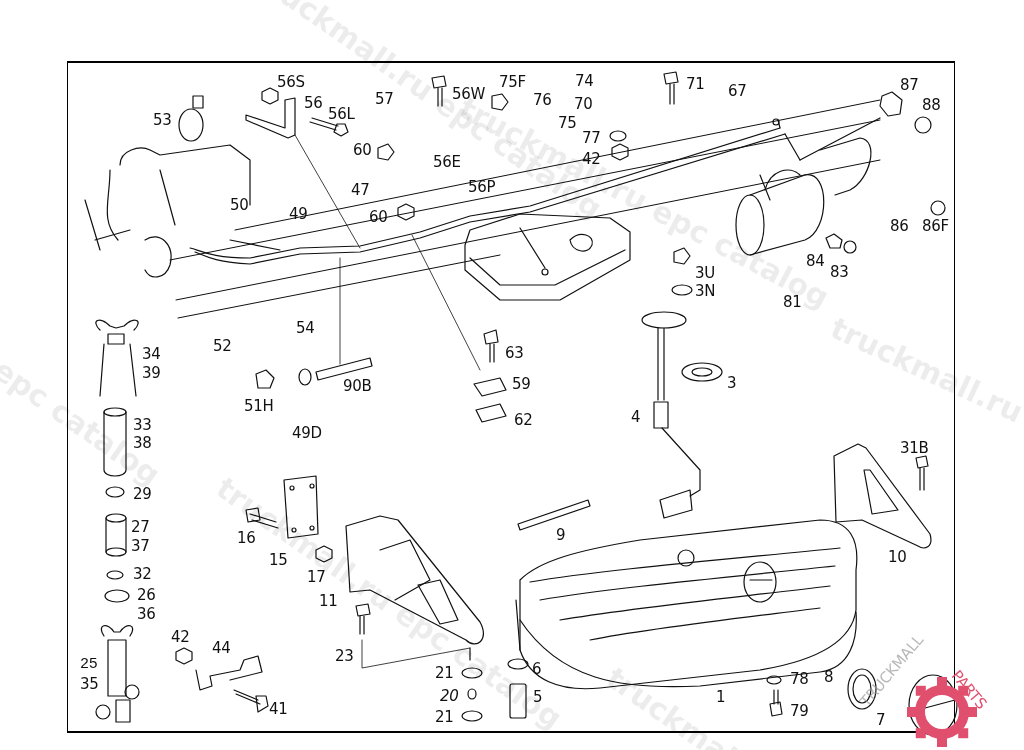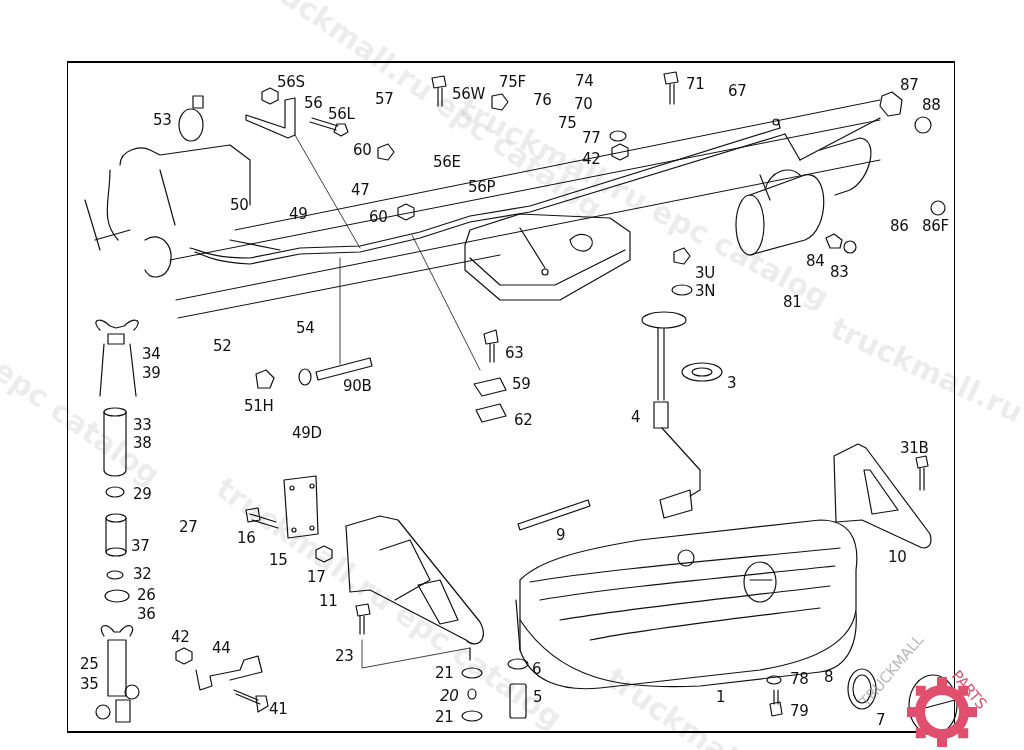"27" span.lbl { margin-left: 48px -> none }
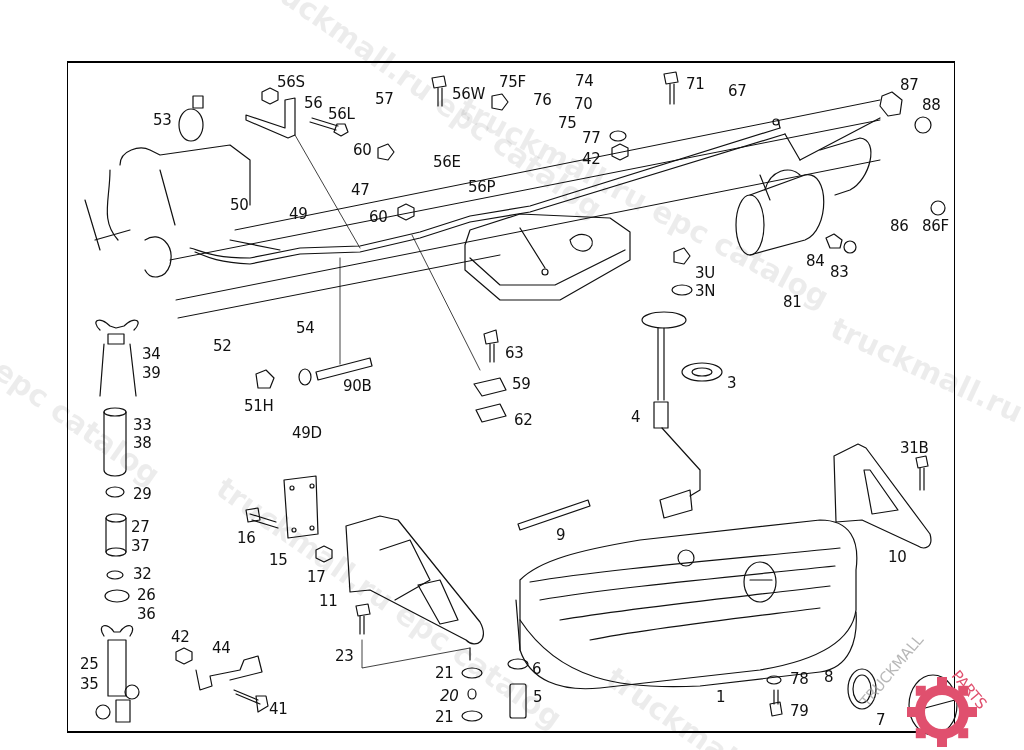"25" span.lbl { font-family: none -> Liberation Mono, monospace }
